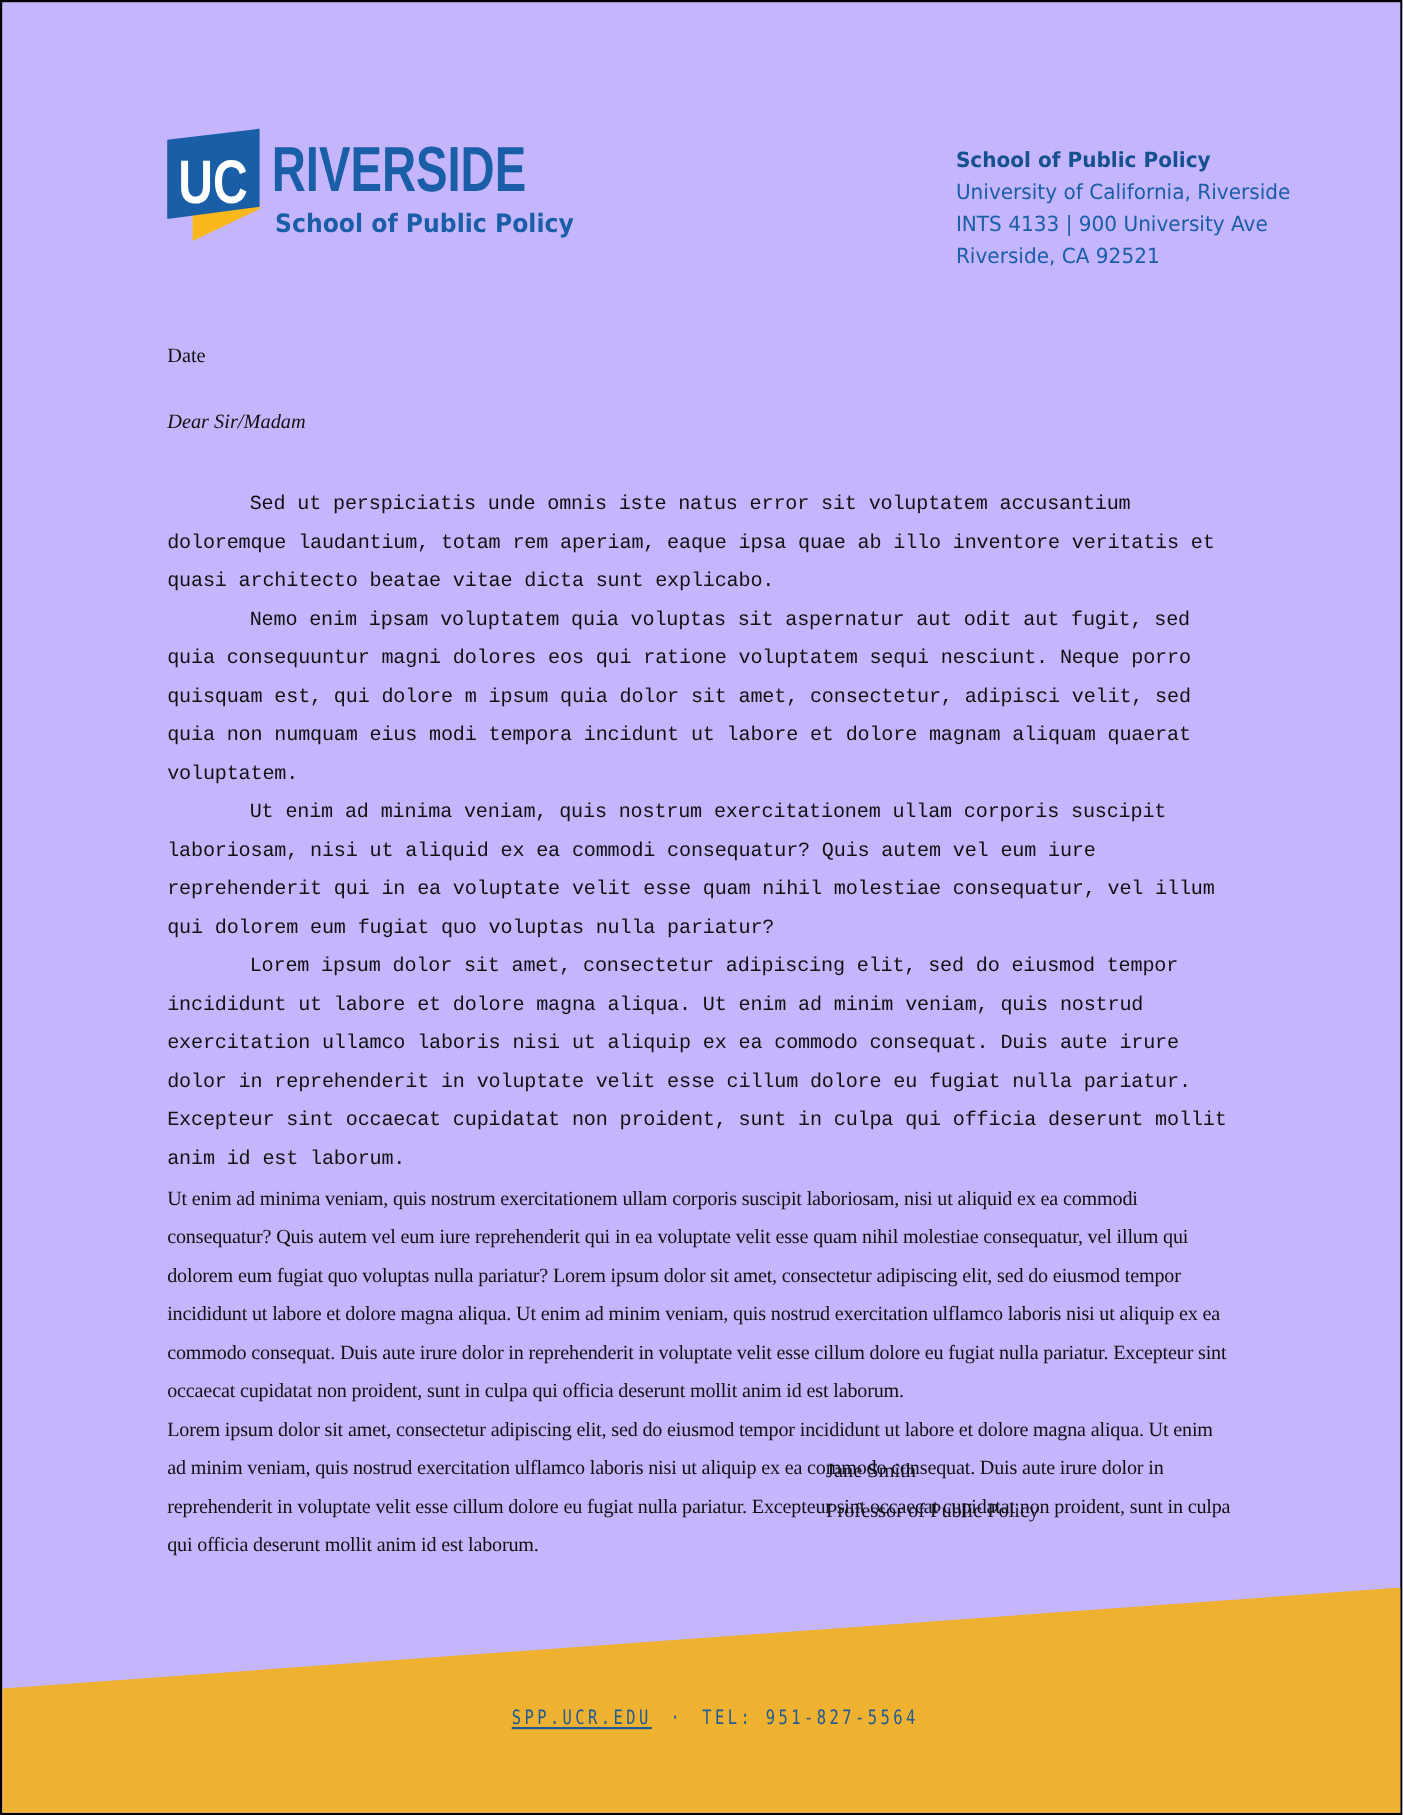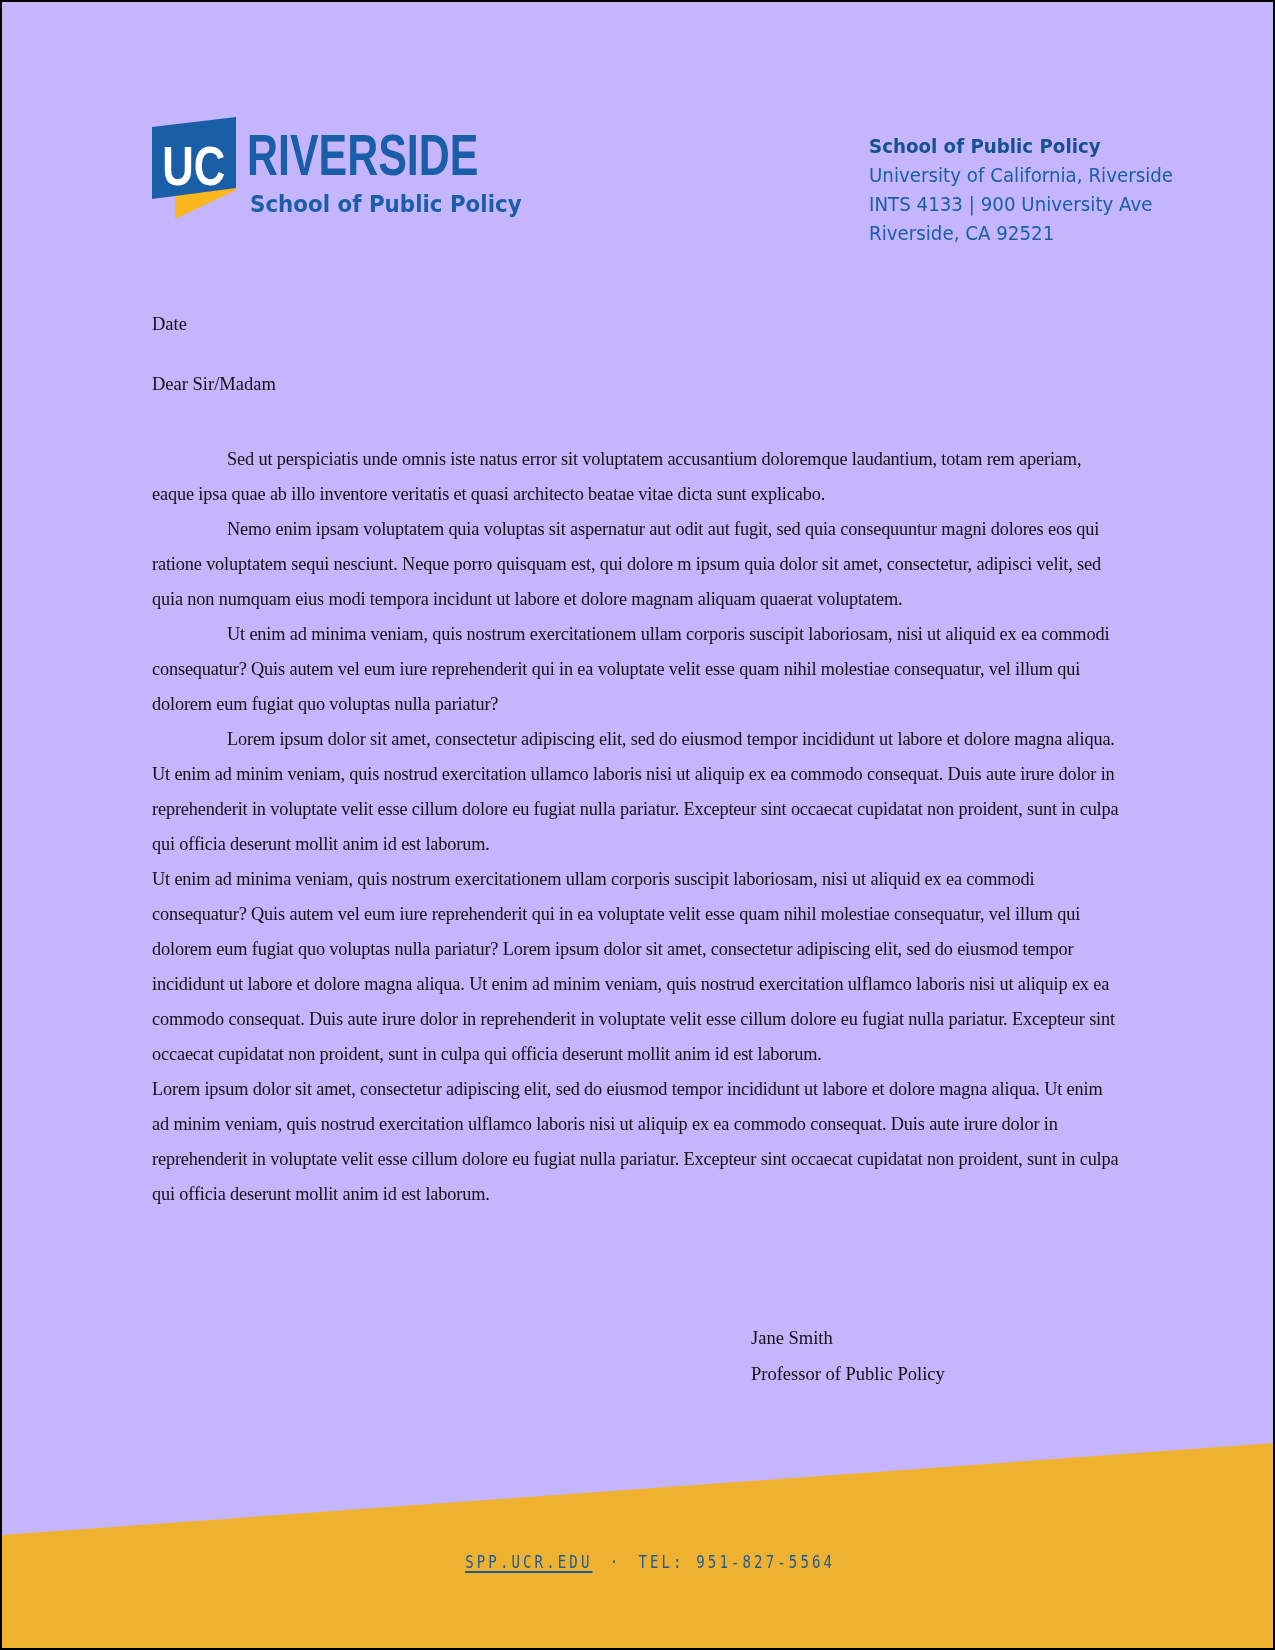"Dear Sir/Madam" .salutation { font-style: none -> italic }
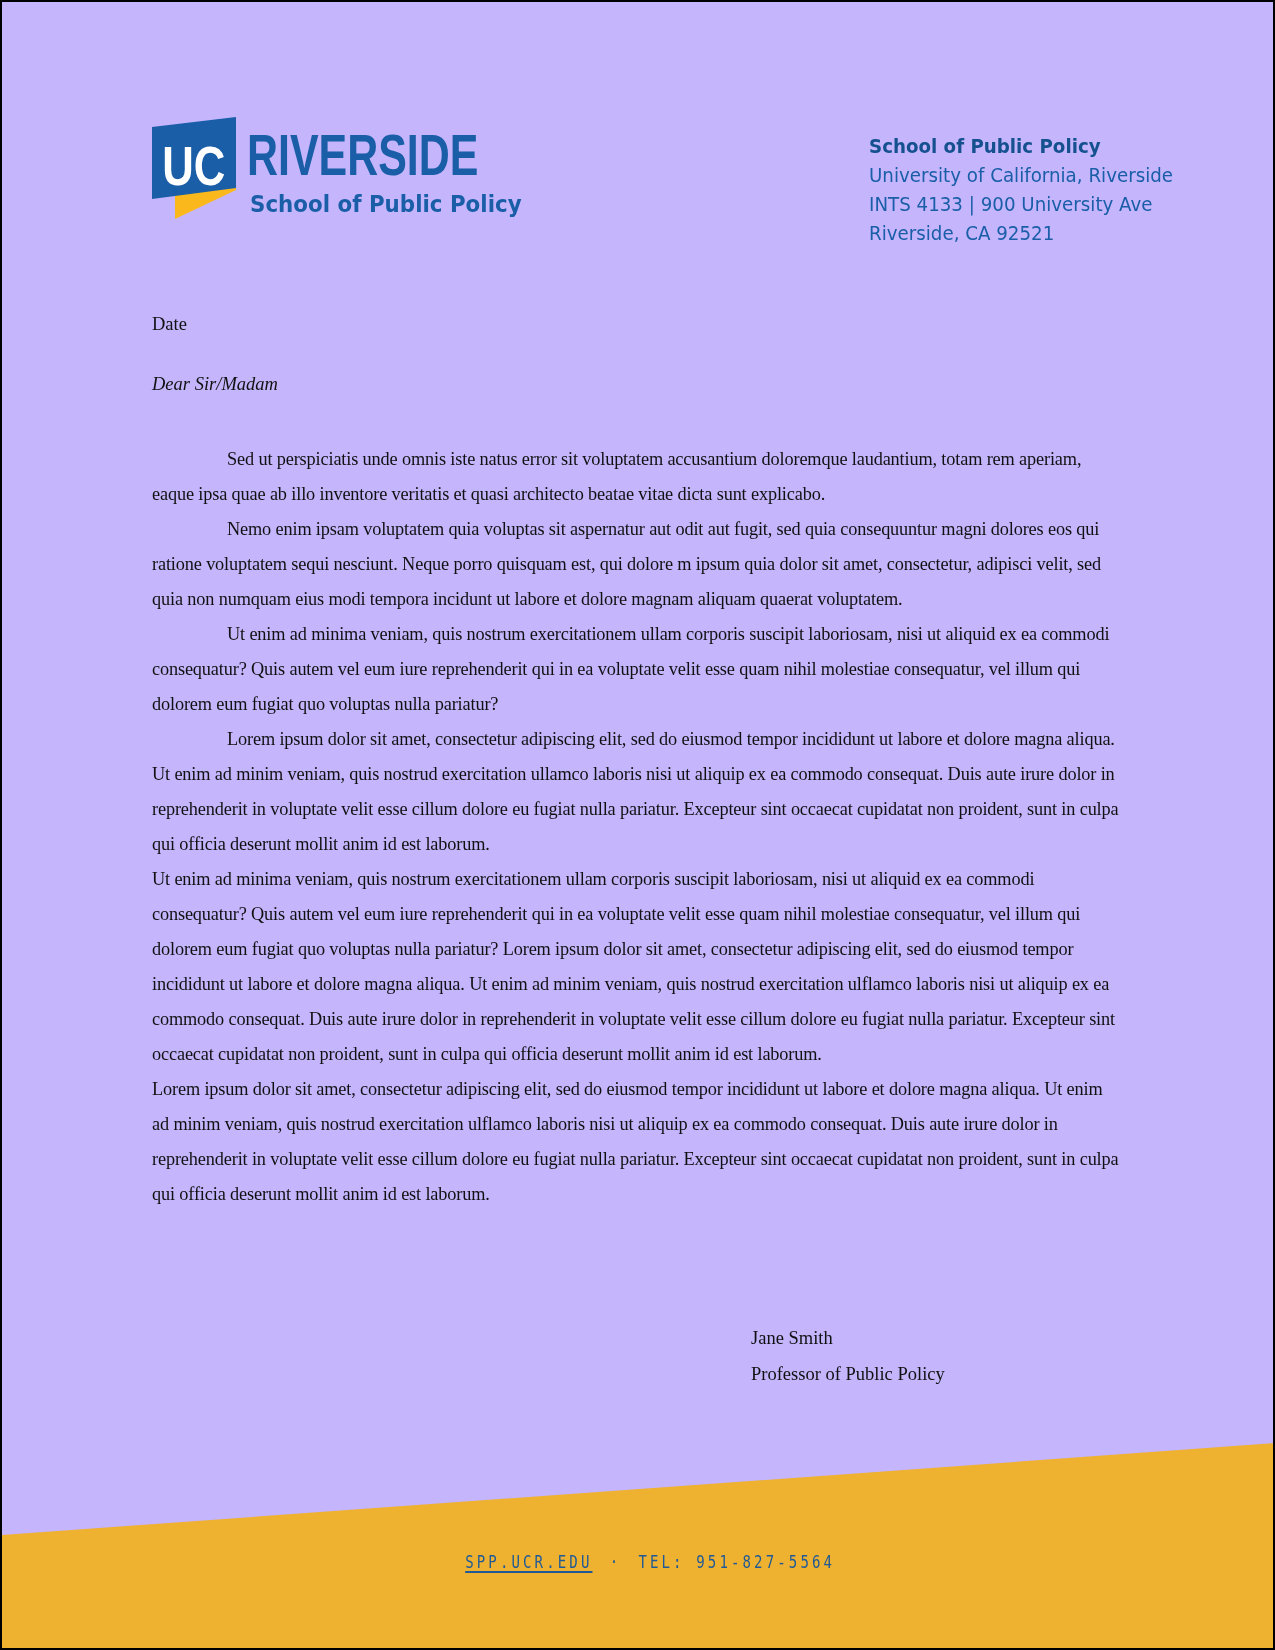"Sed ut perspiciatis unde omnis" .body p.indent { font-family: none -> Liberation Mono, monospace }
